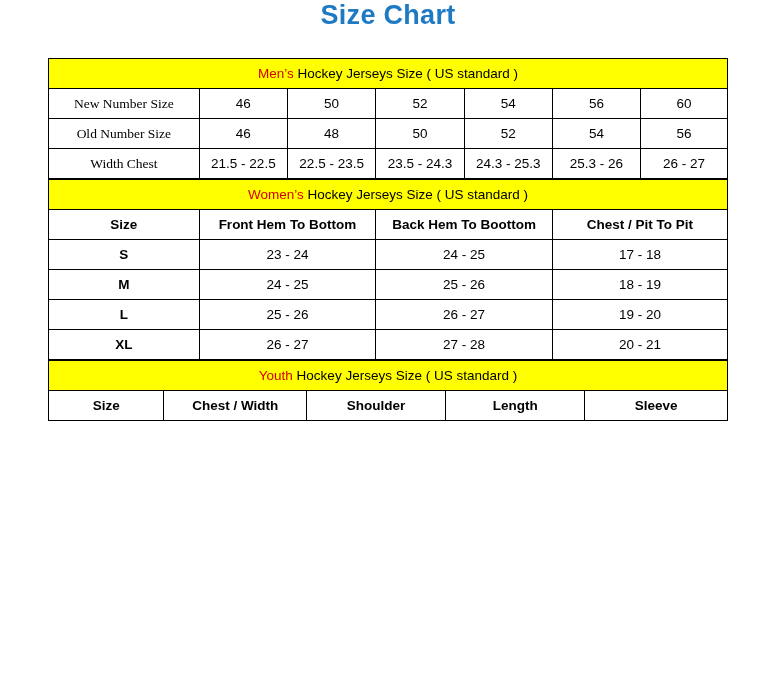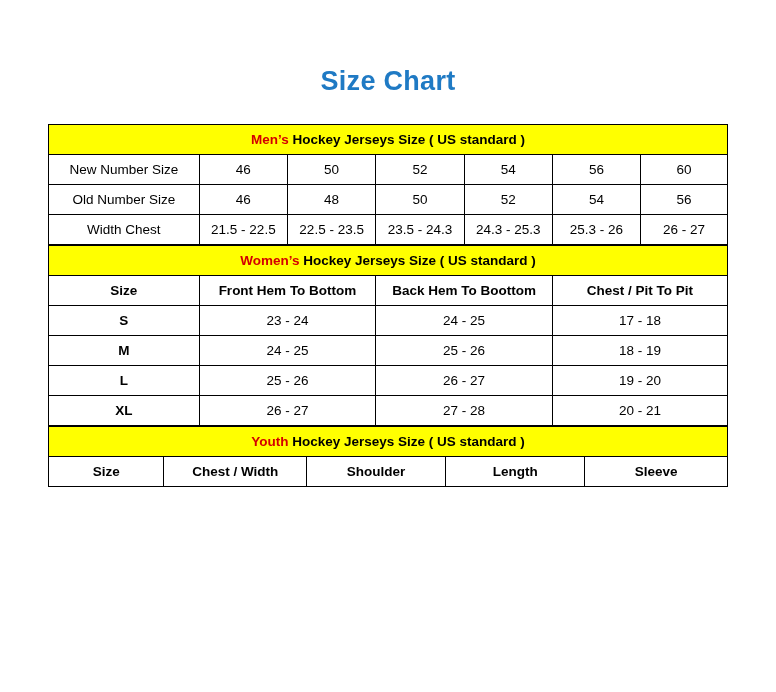"Size Chart" .page-title { padding-top: 66px -> none }
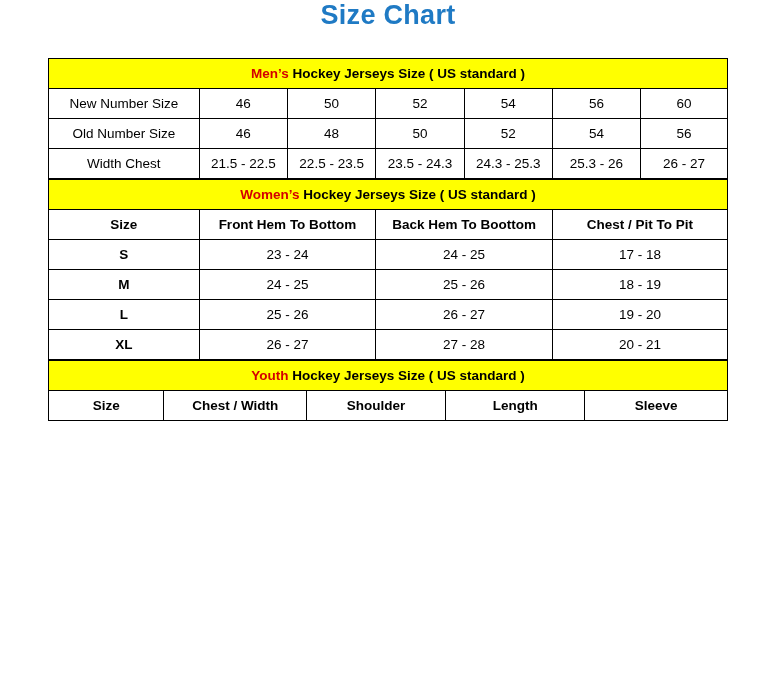"Men’s Hockey Jerseys Size (" td.banner { font-weight: bold -> normal }
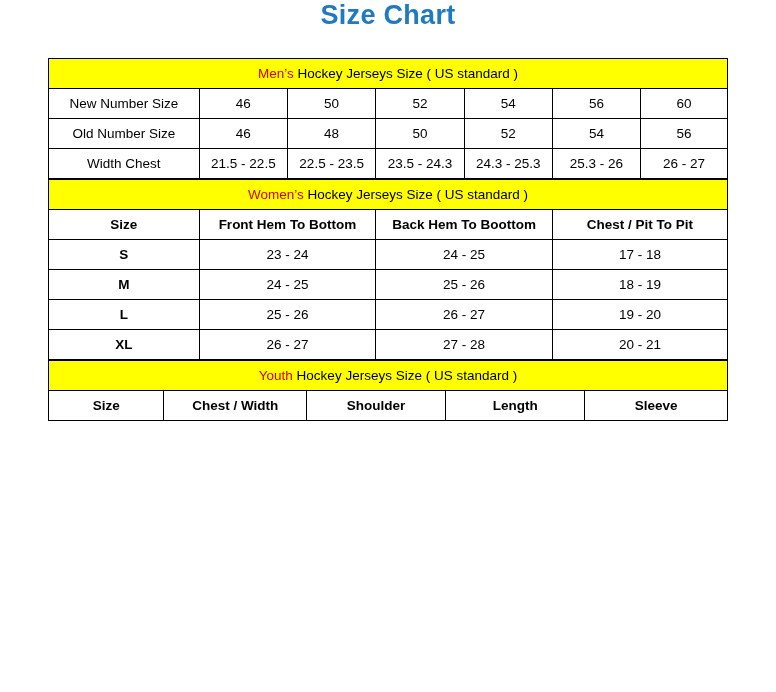"New Number Size" td.rowlabel { font-family: none -> Liberation Serif, serif }
